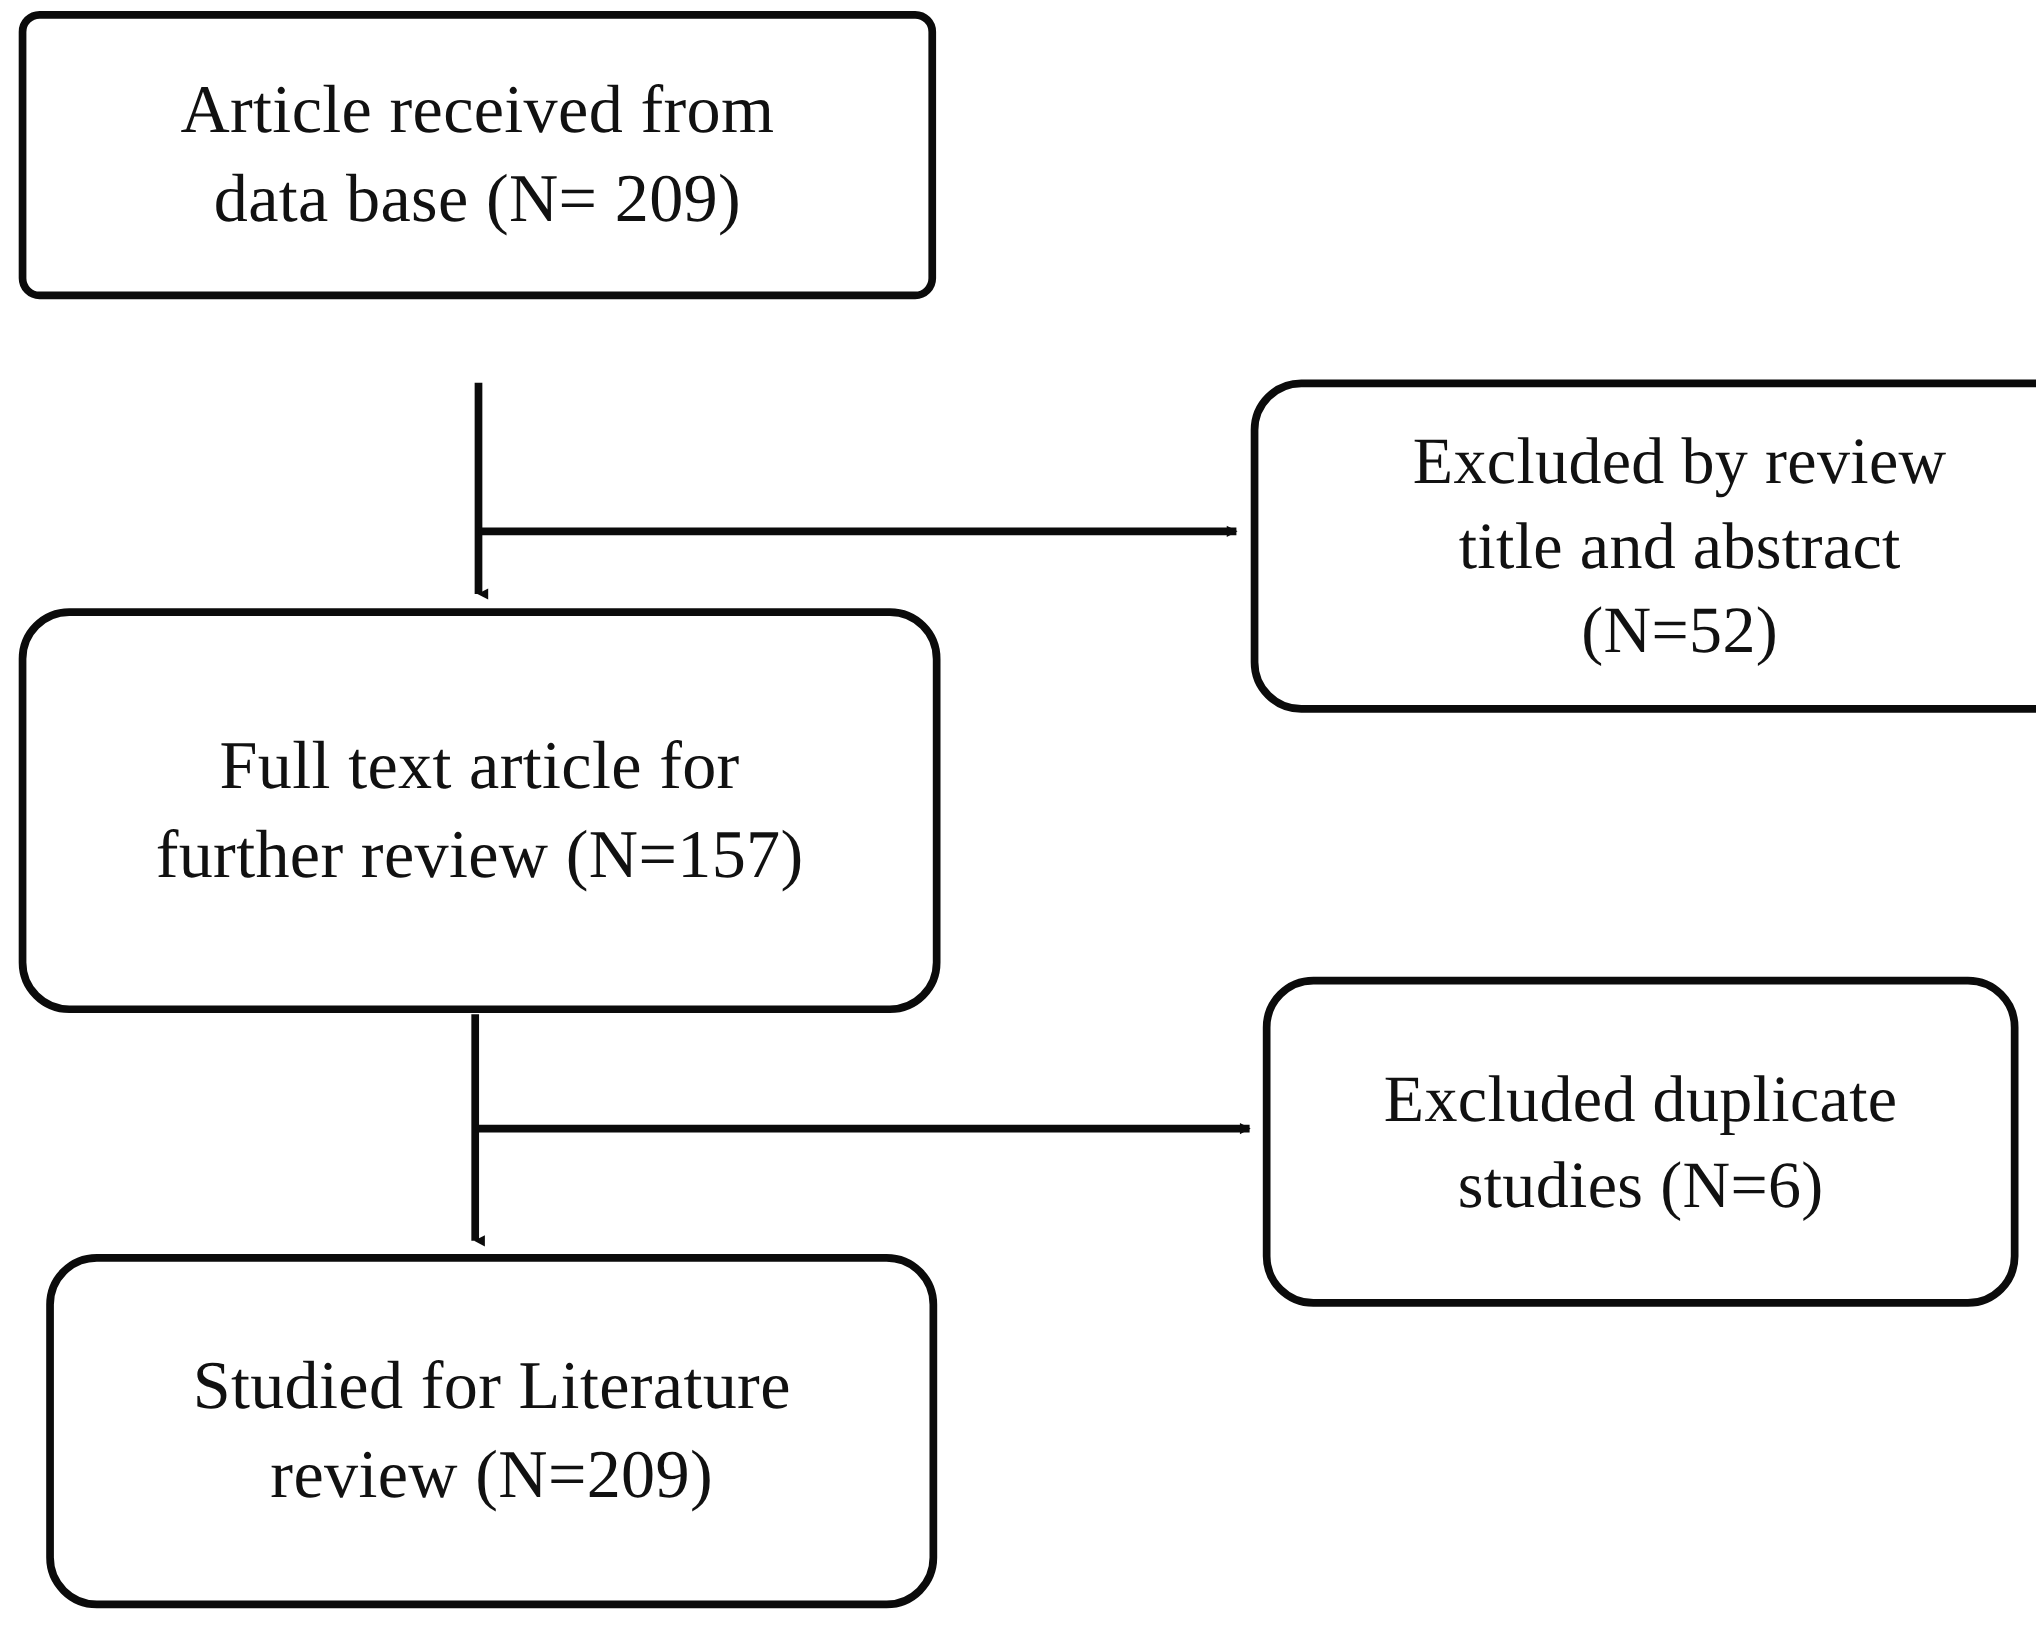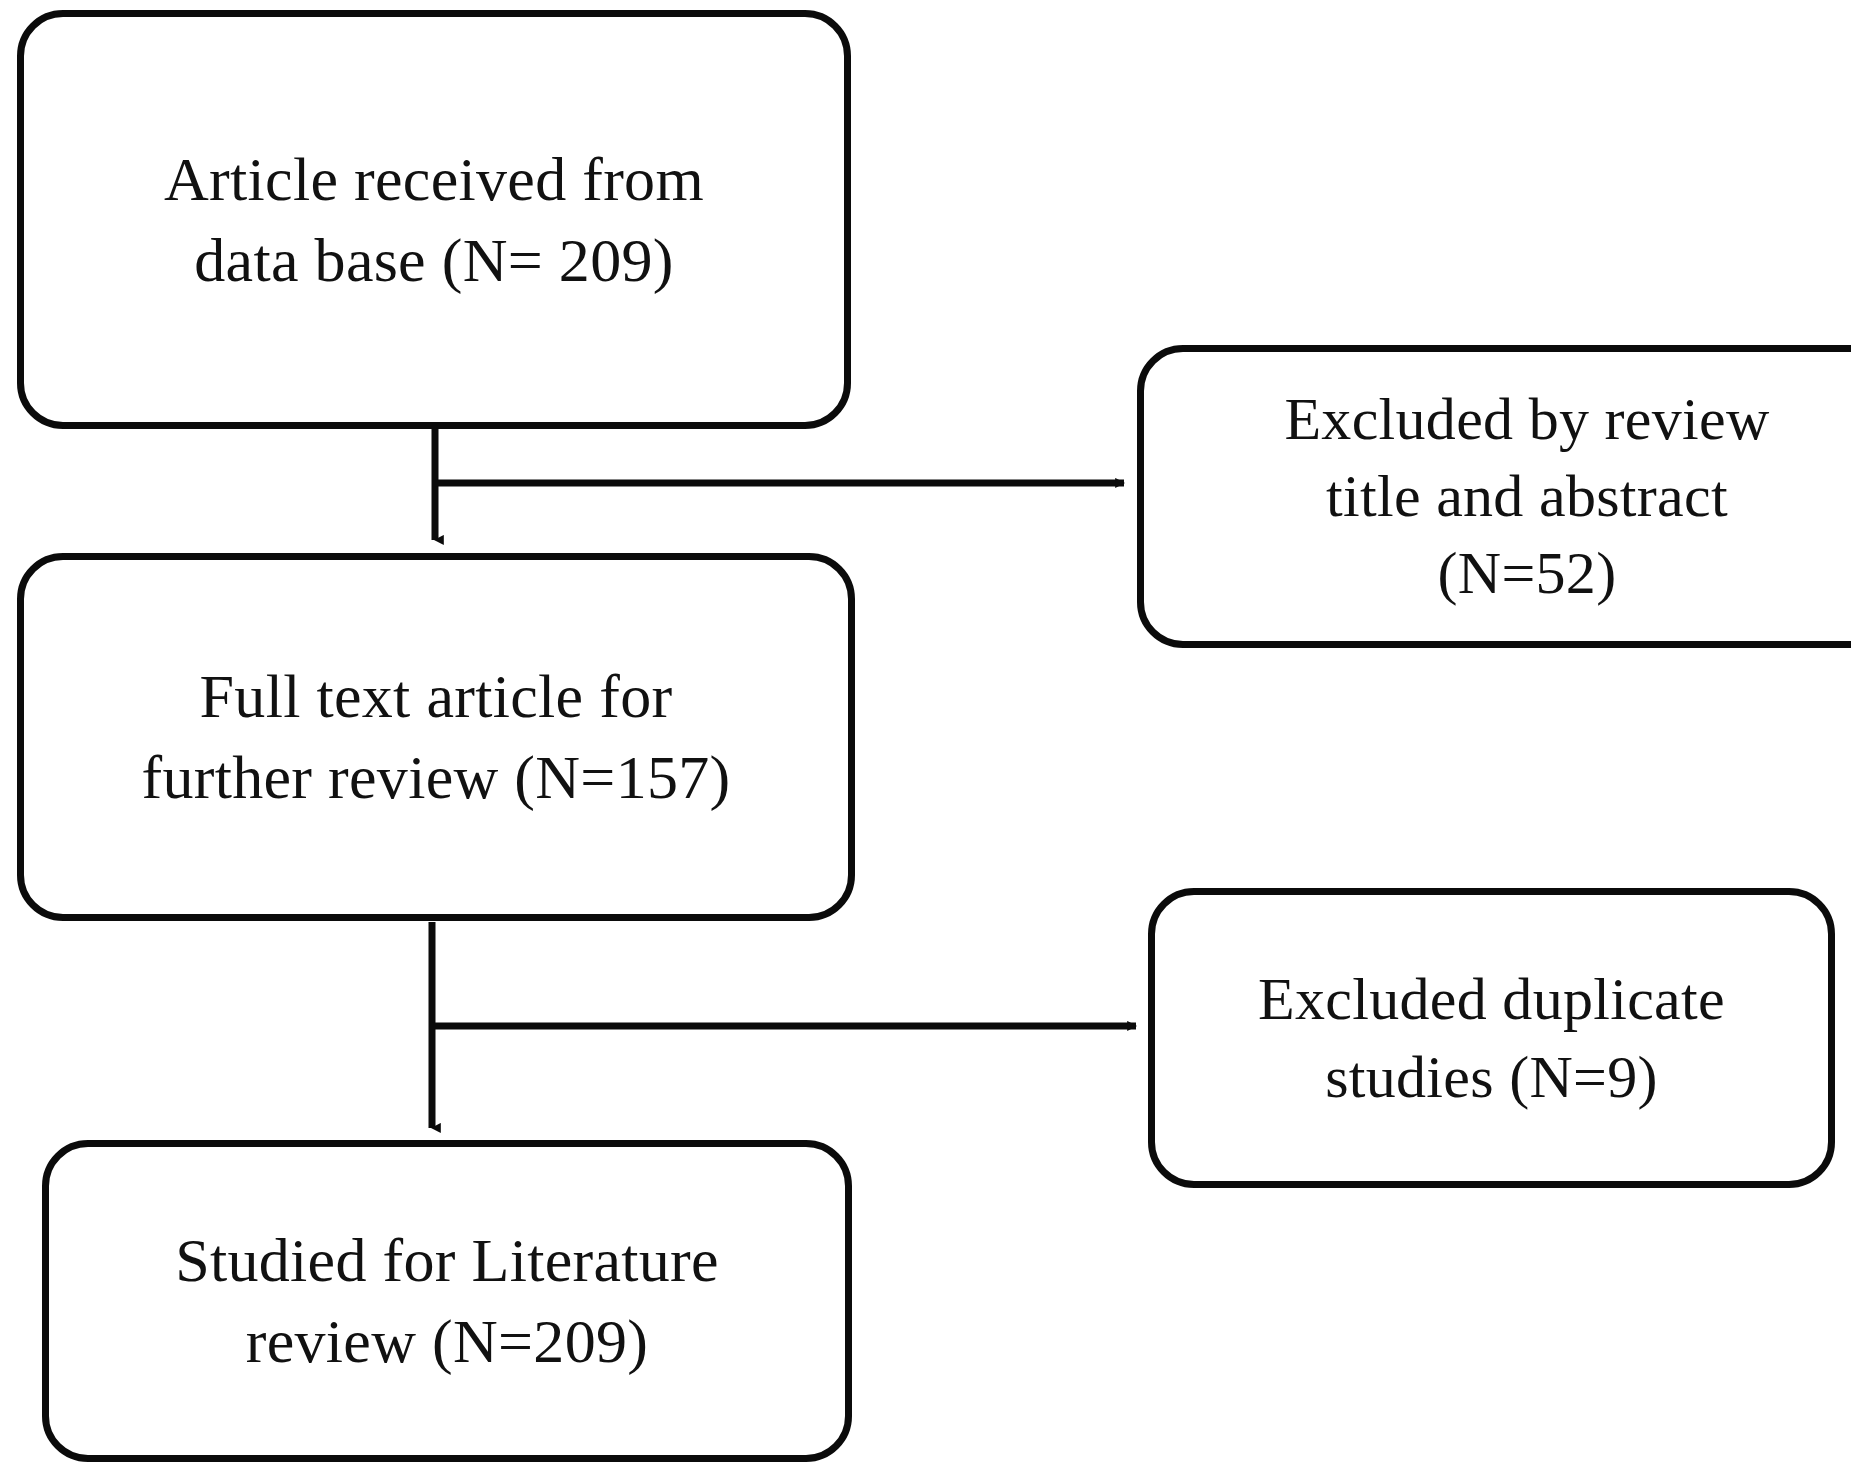"Article received from" #box-source { border-radius: none -> 19px; height: 419px -> 262px }
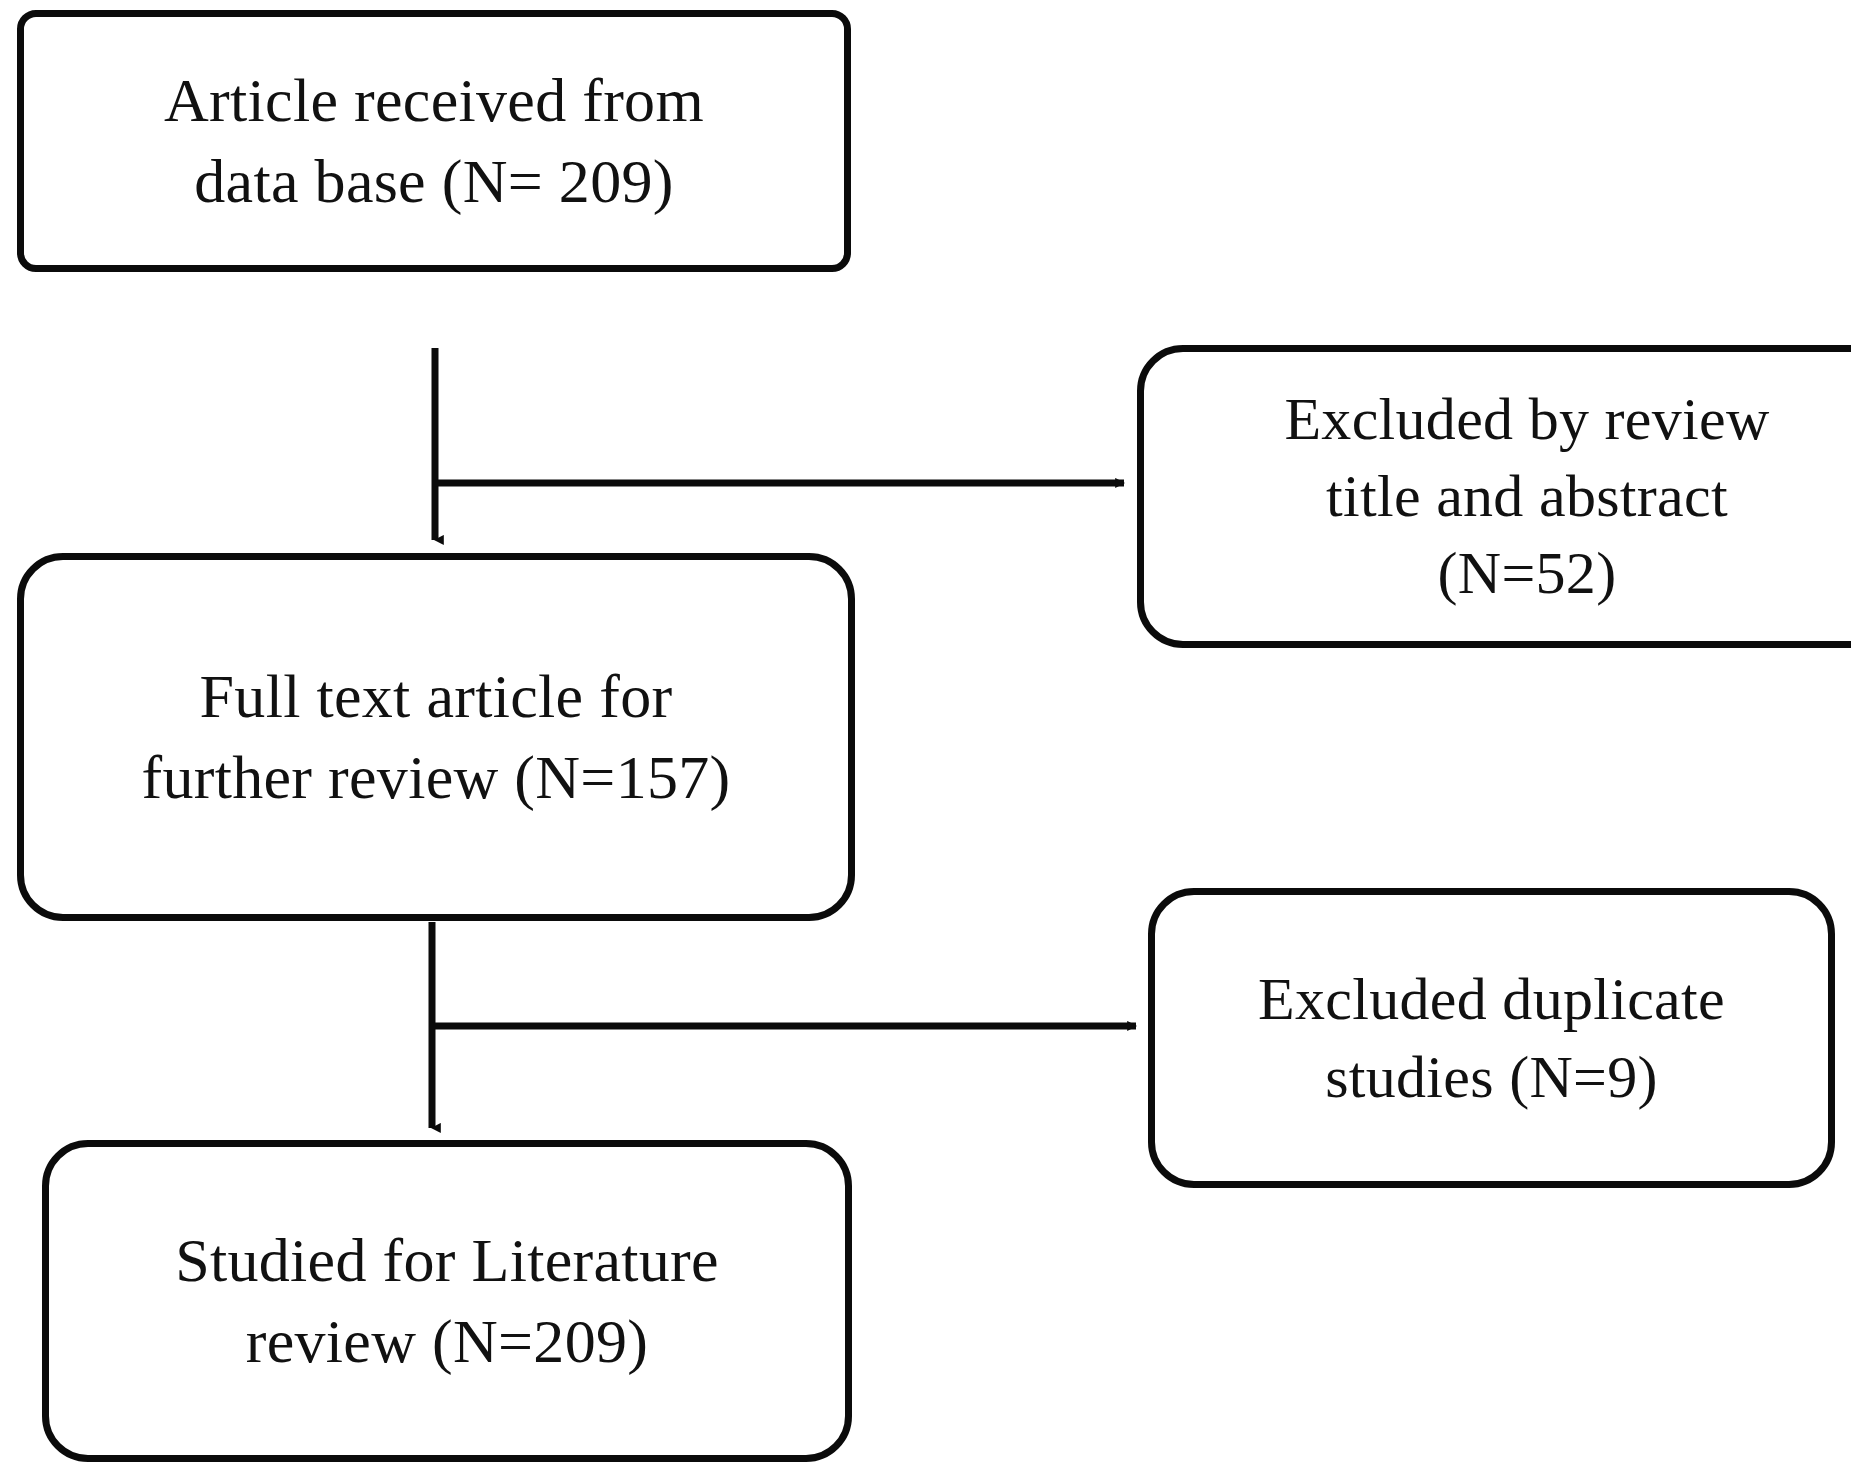"Excluded duplicate" span.node-label { text: 9 -> 6 }
